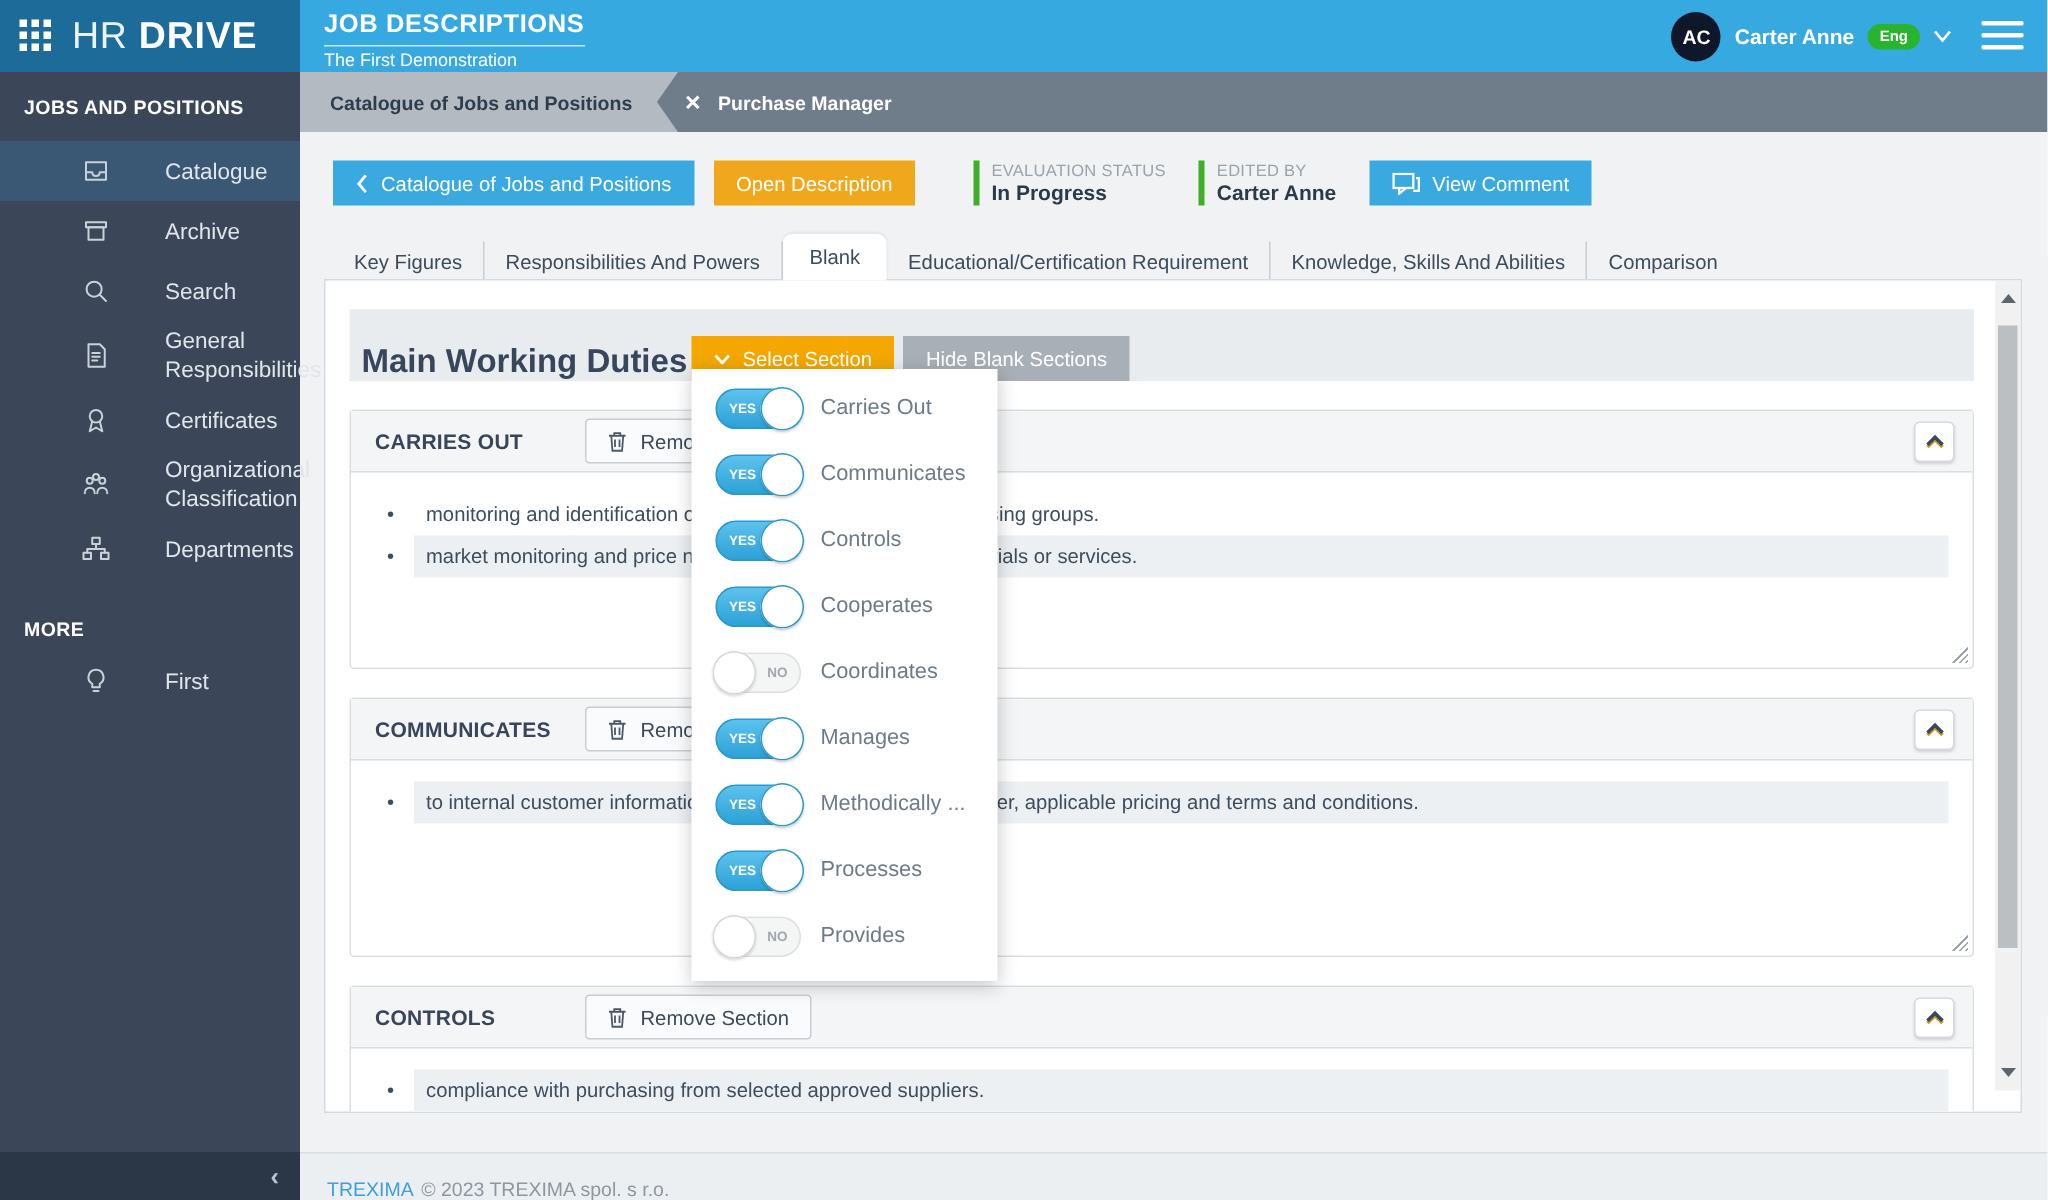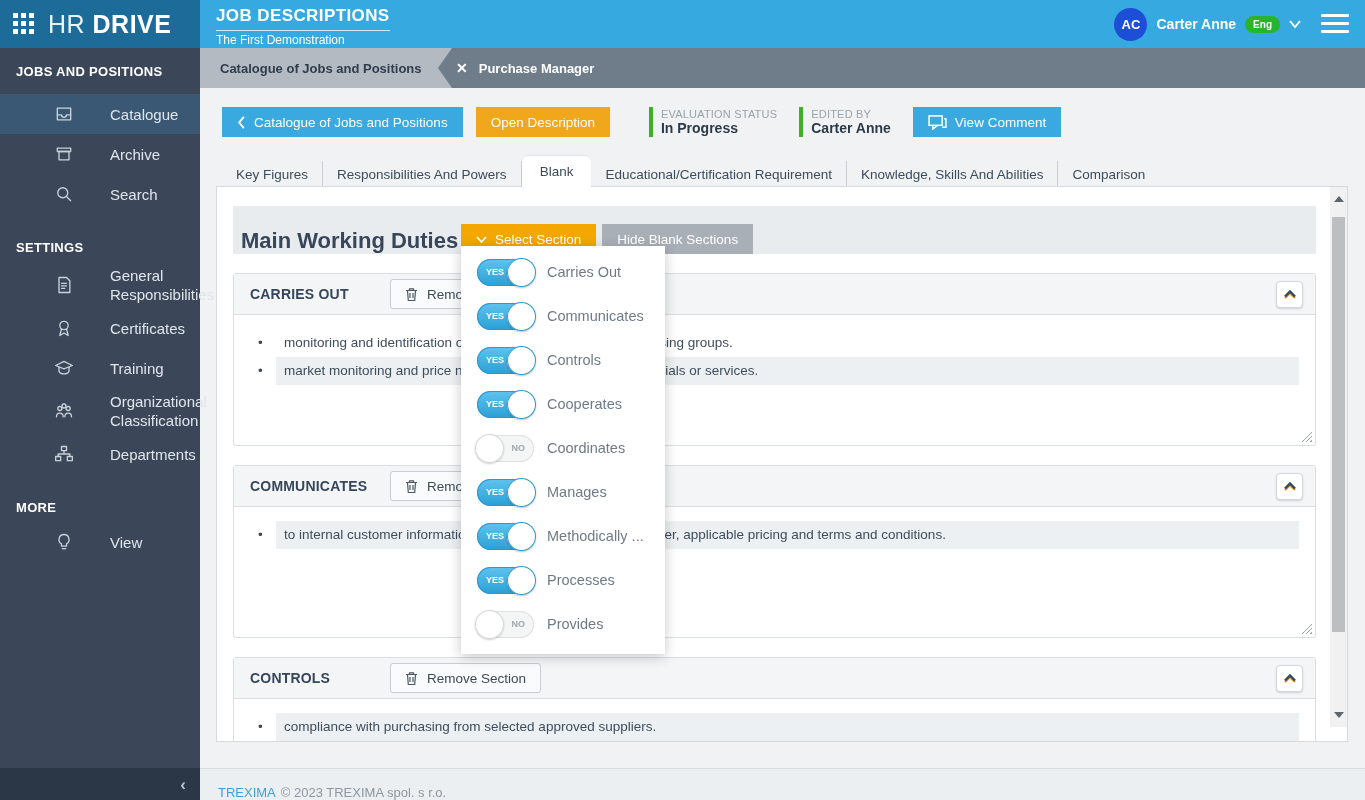"AC" .avatar { background: #1d4ed8 -> #0f172a }
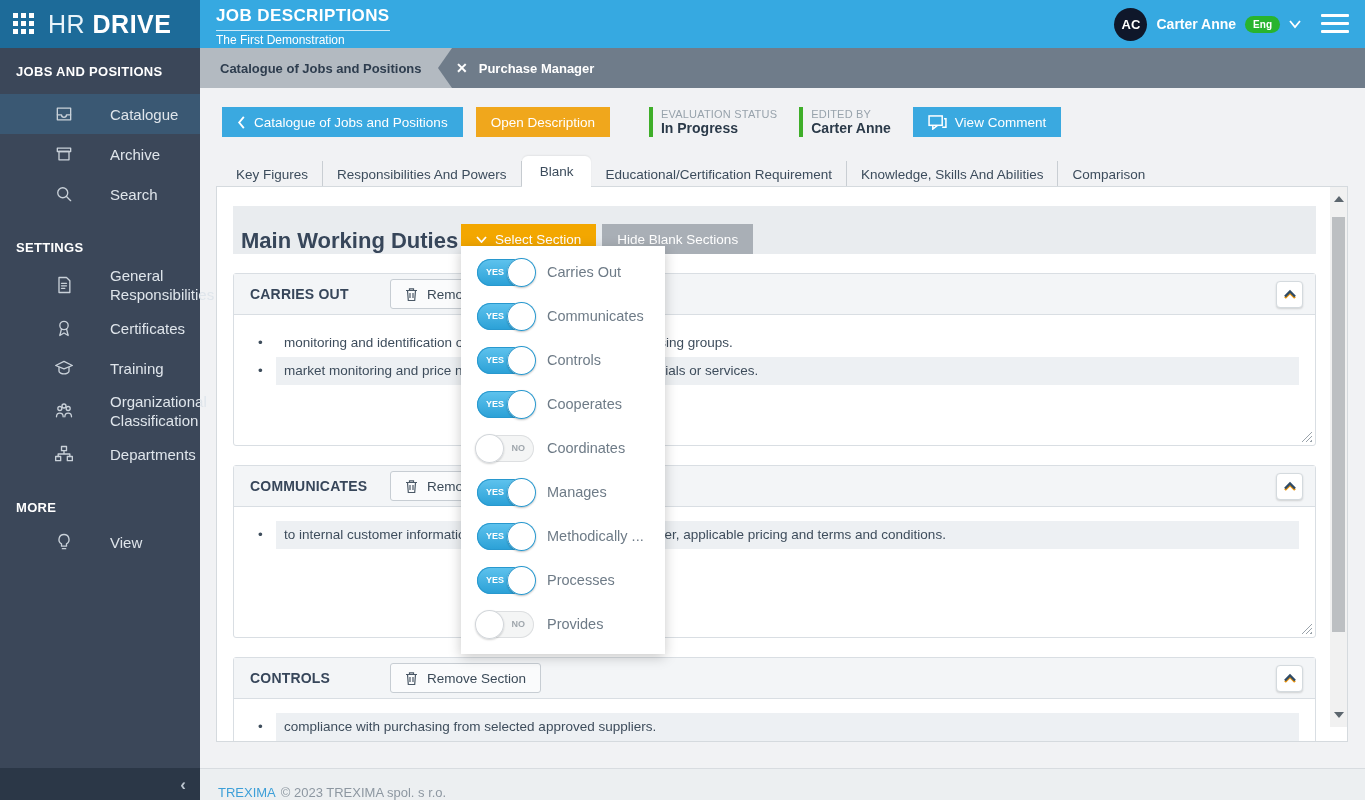"SETTINGS" div.side-group-label { html: <div>SETTINGS</div> -> none }
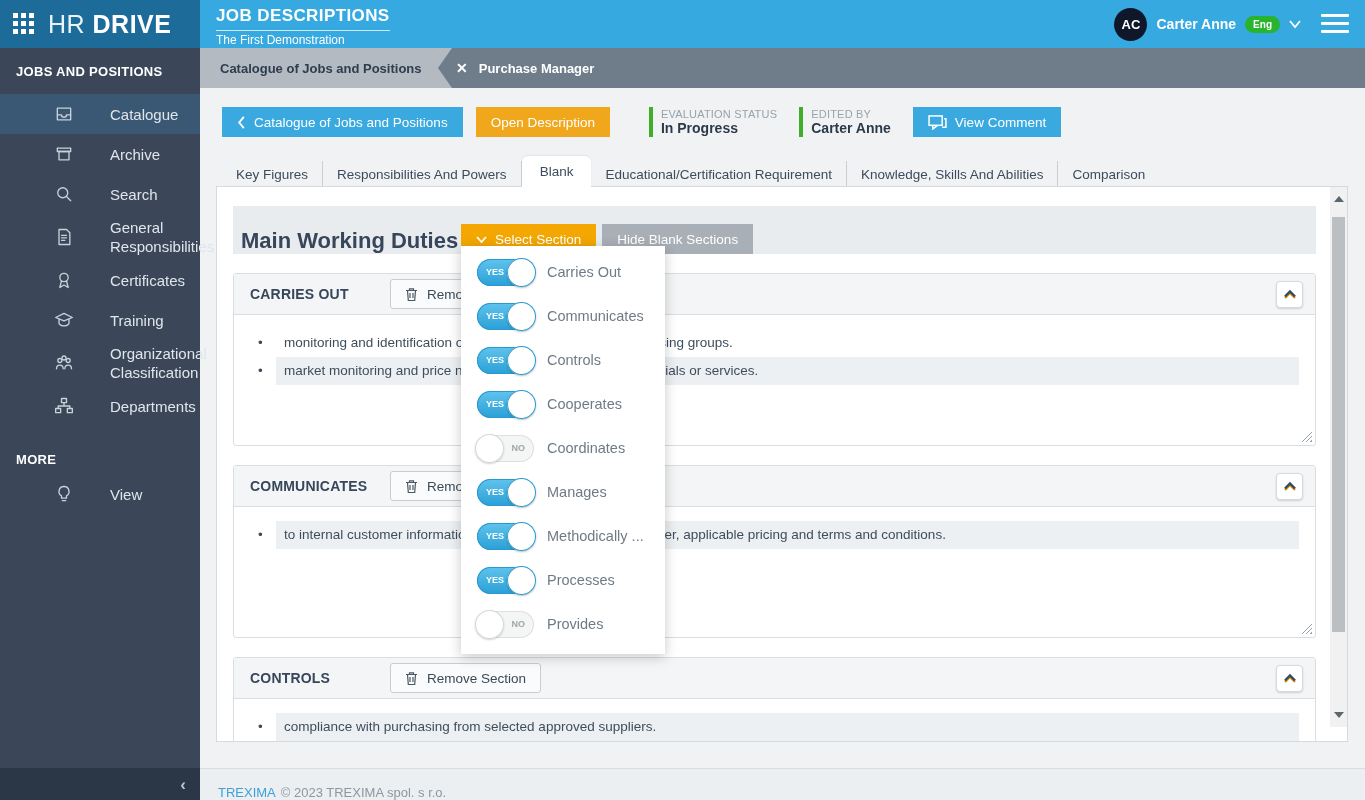"Training" div.side-item { html: <div> <span> <svg> <path></path> <path></path> </svg> </span> <span>Training</span> </div> -> none }
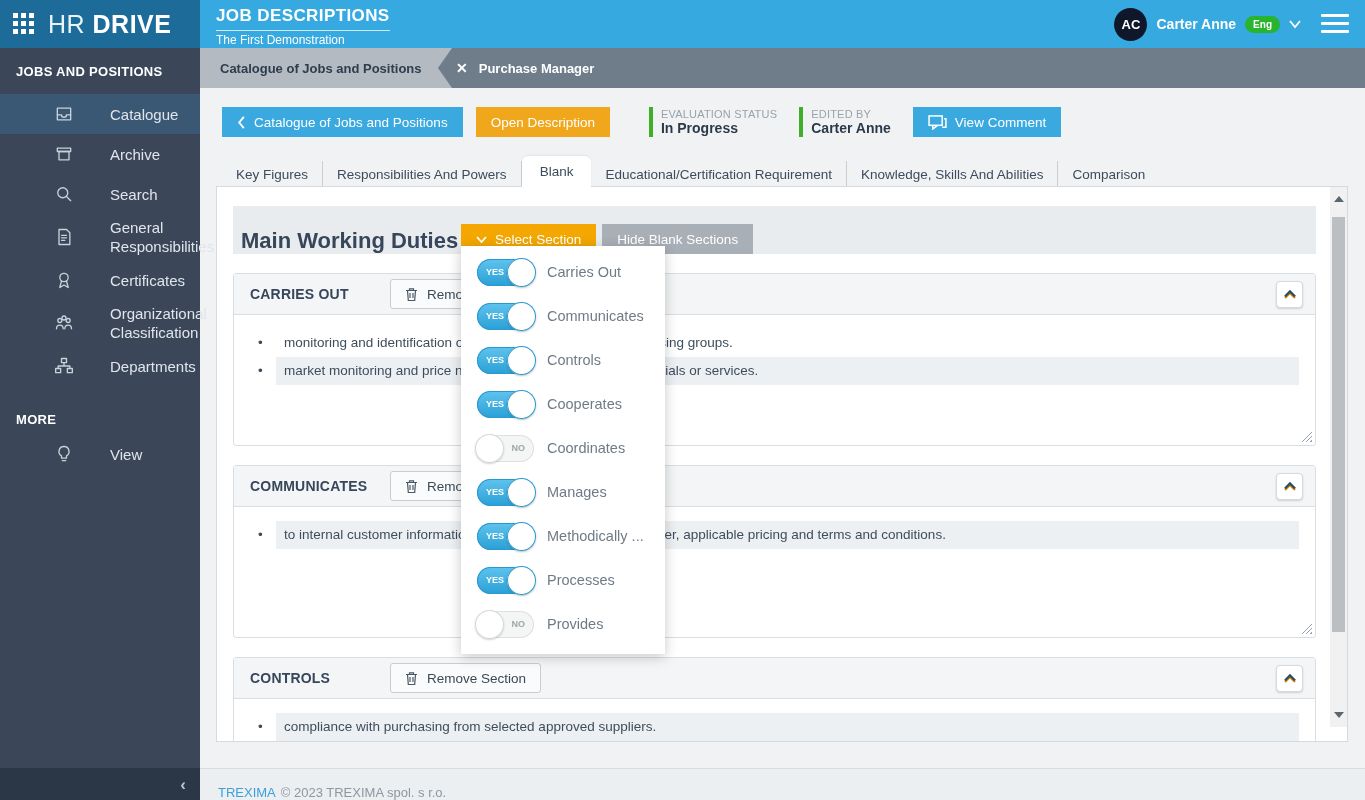"View" span.side-label { text: View -> First }
